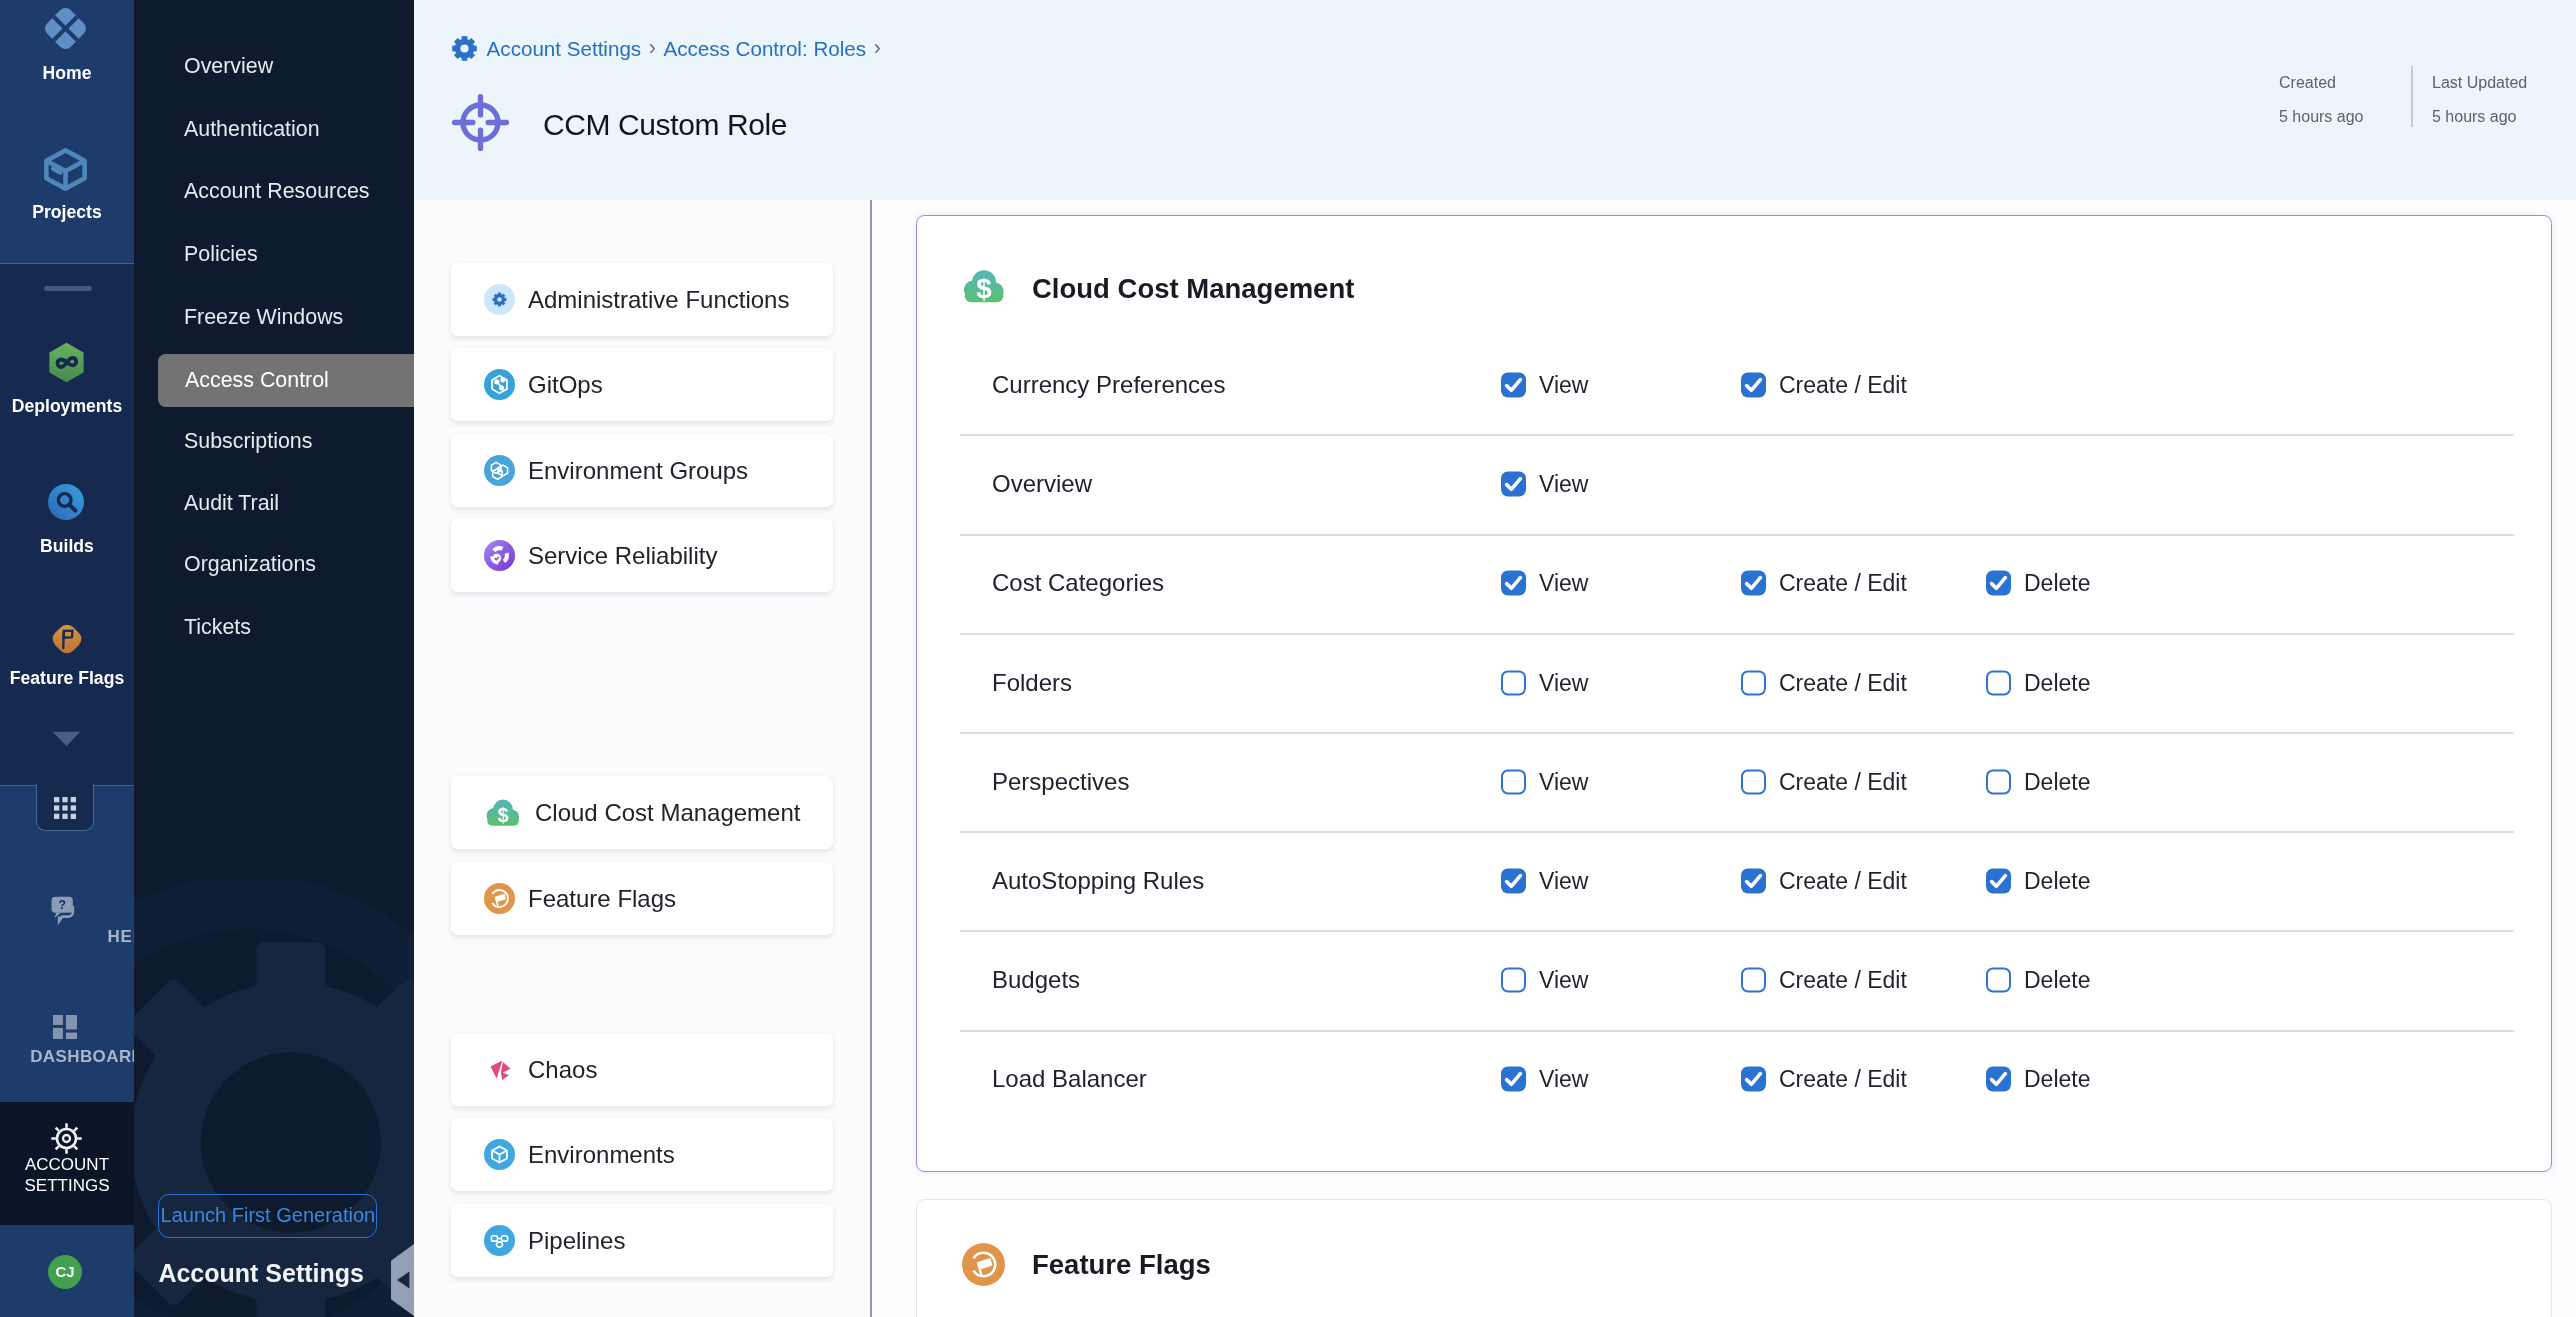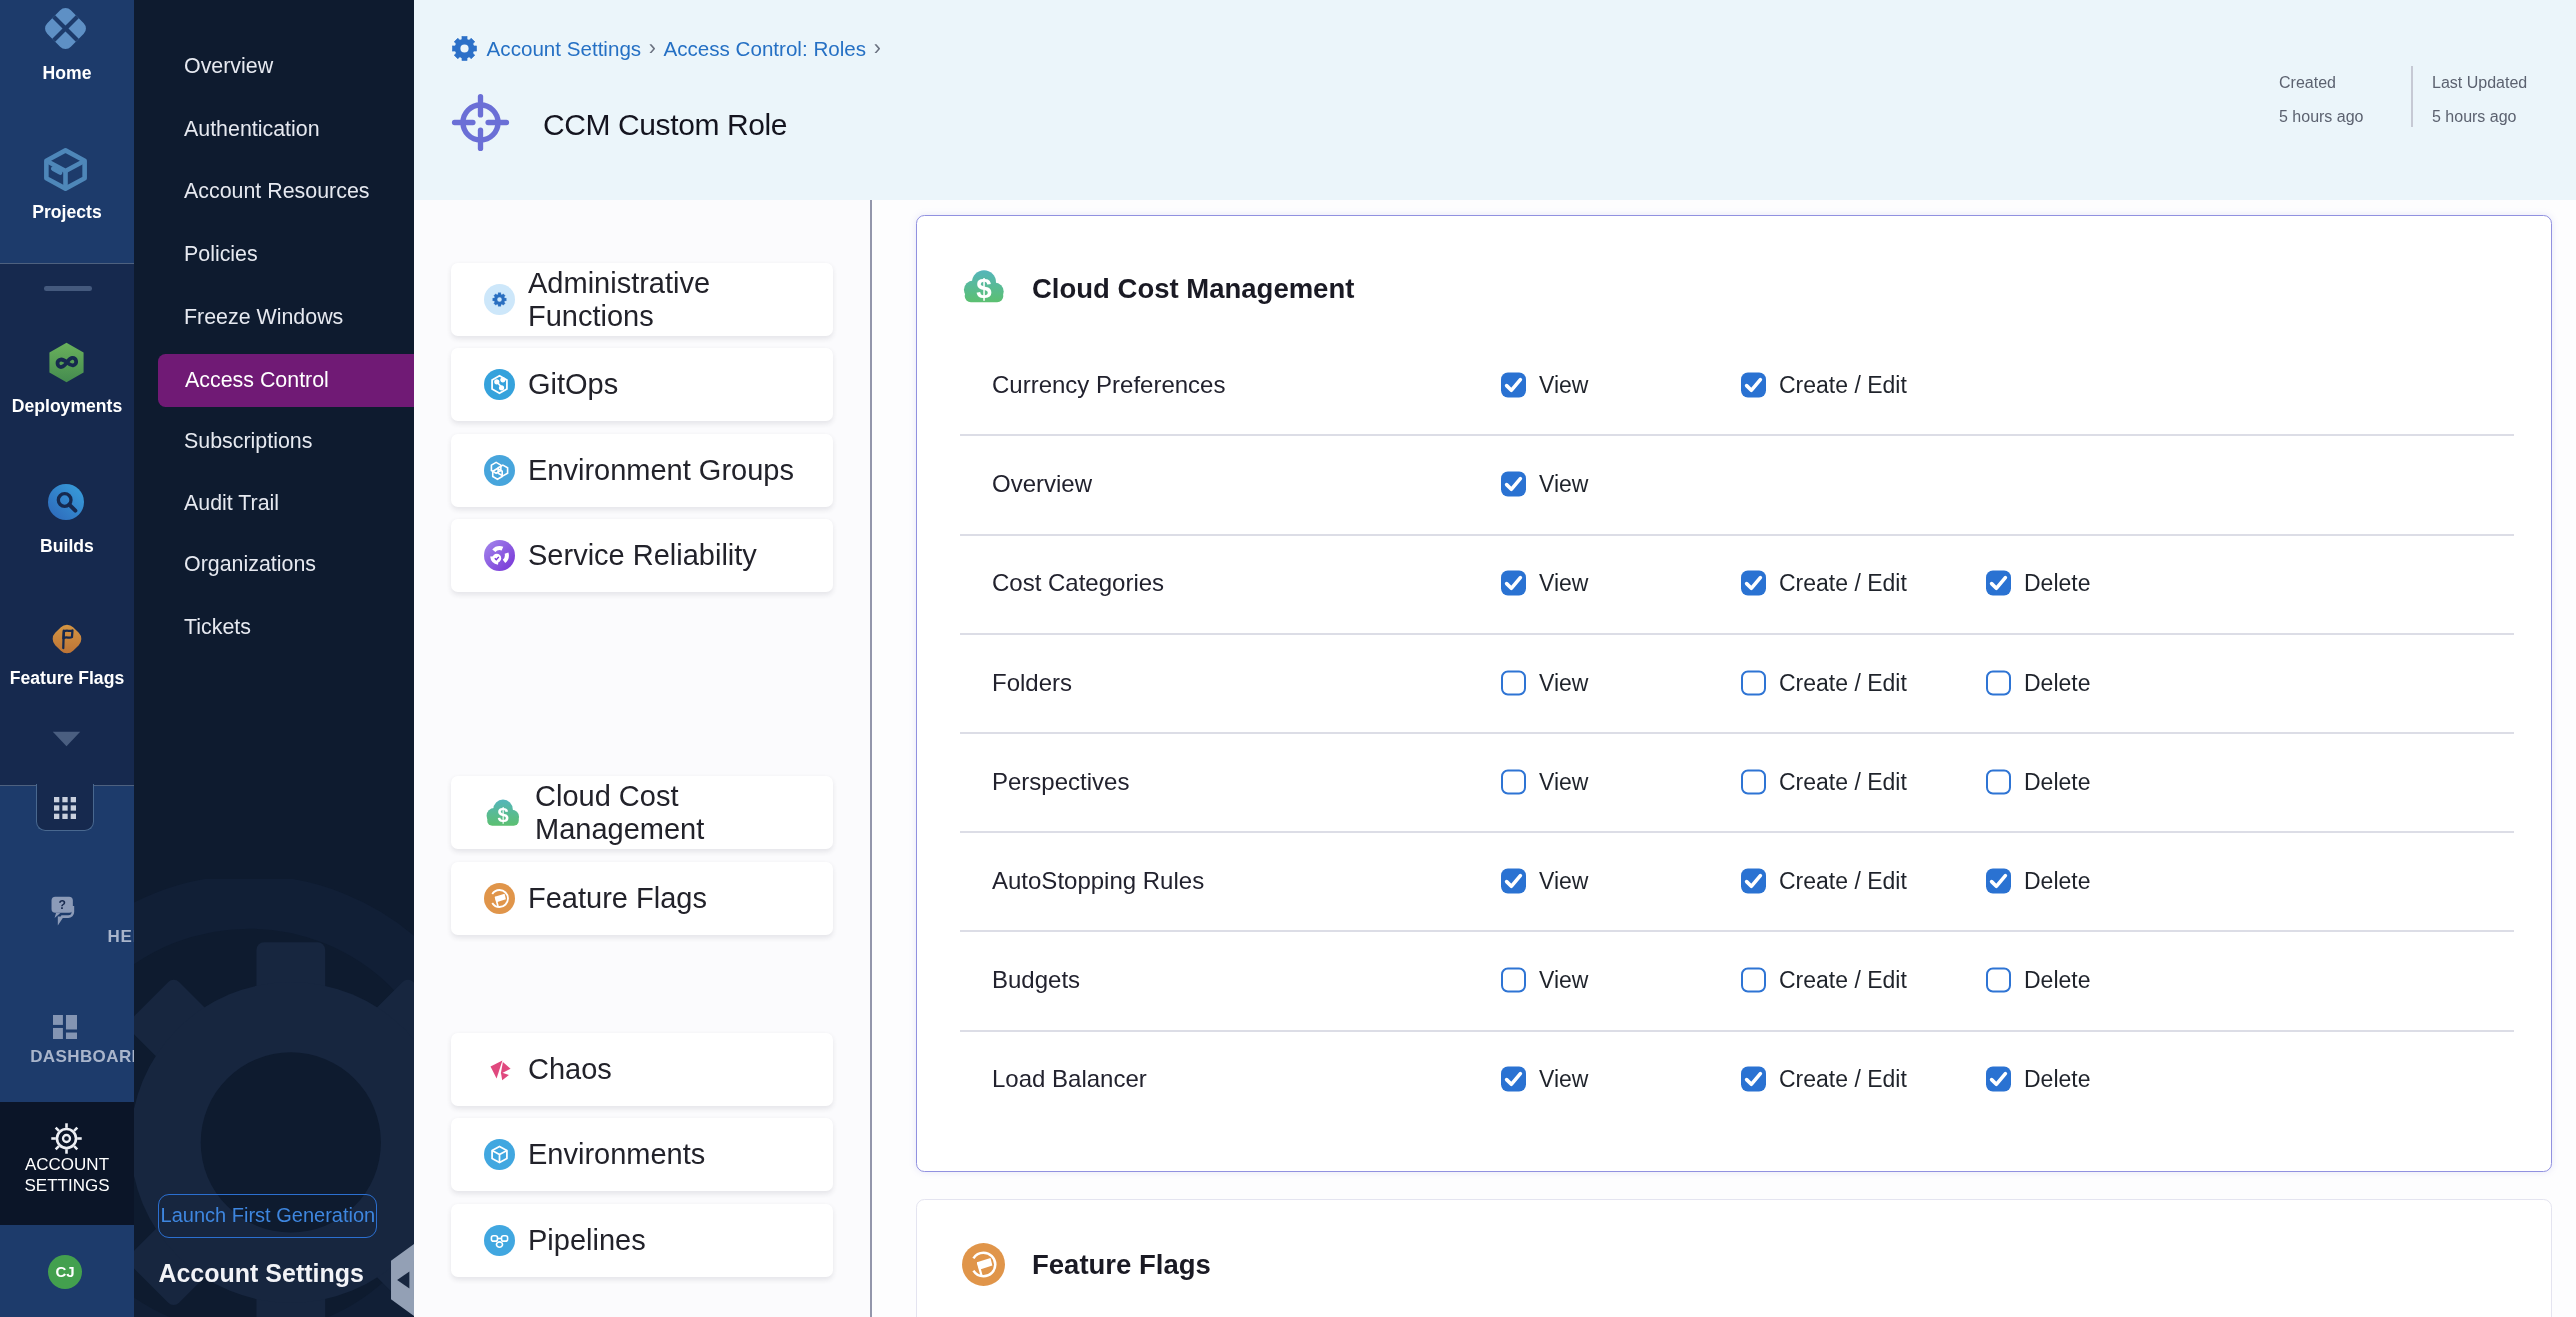"Administrative Functions" .card .tx { font-size: 29px -> 24px }
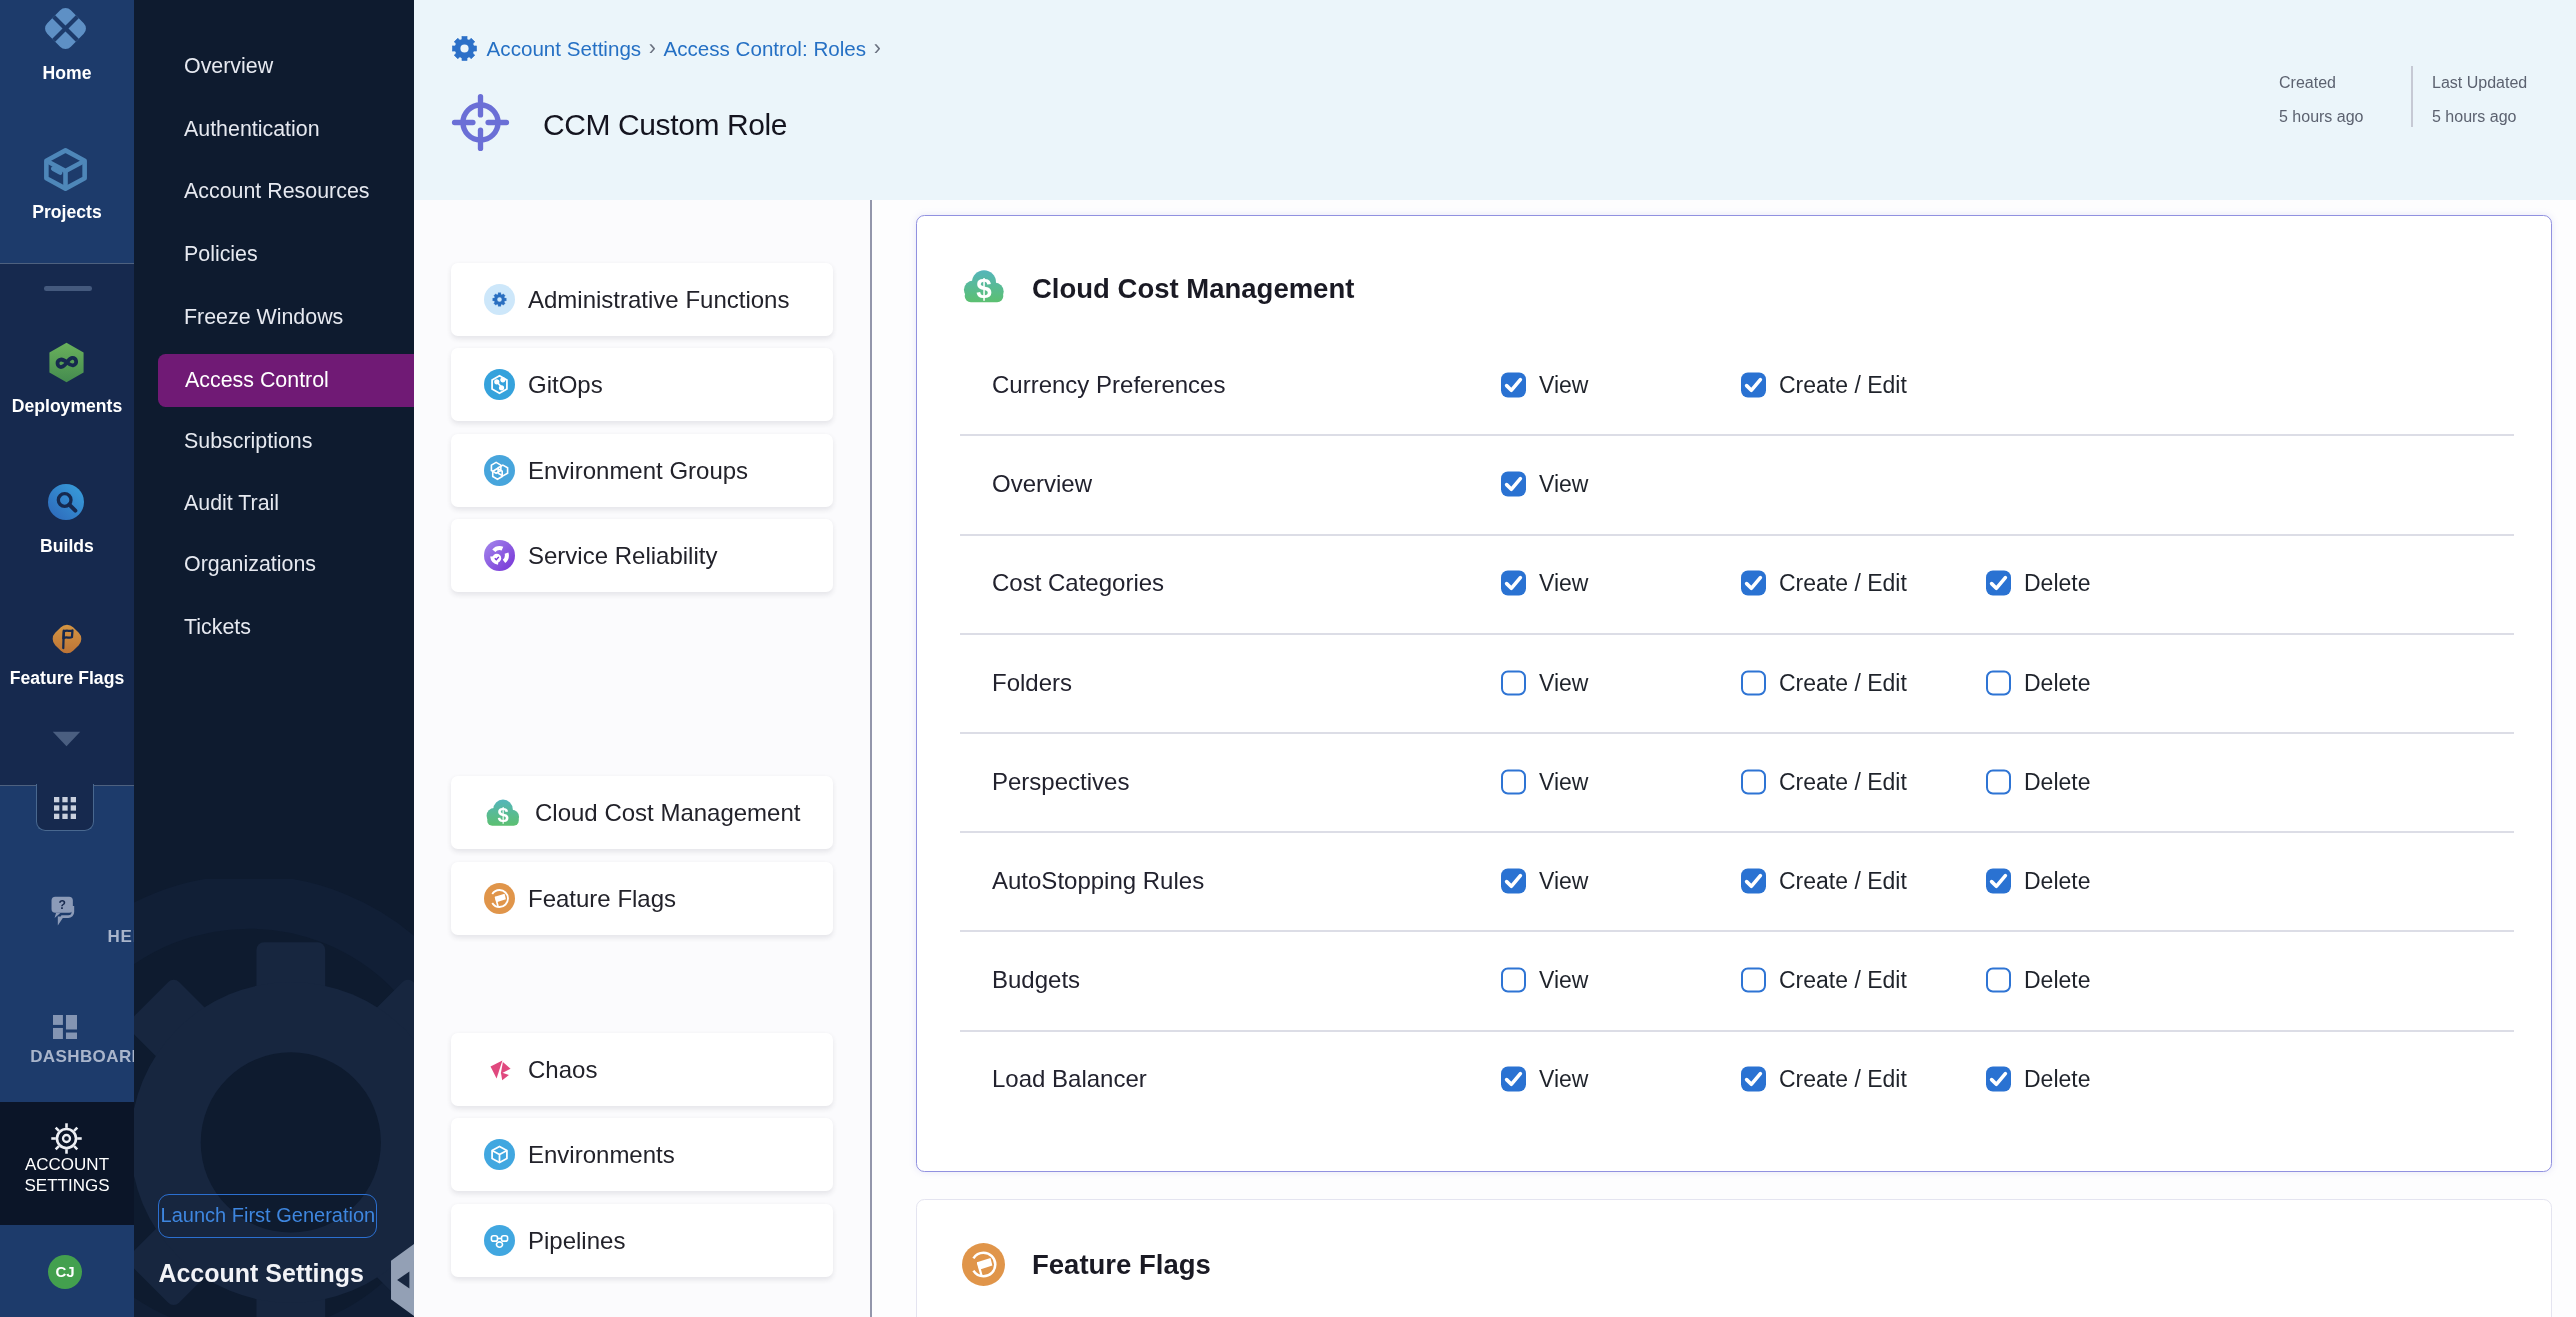"Access Control" .m-active { background: #701a75 -> #737373 }
